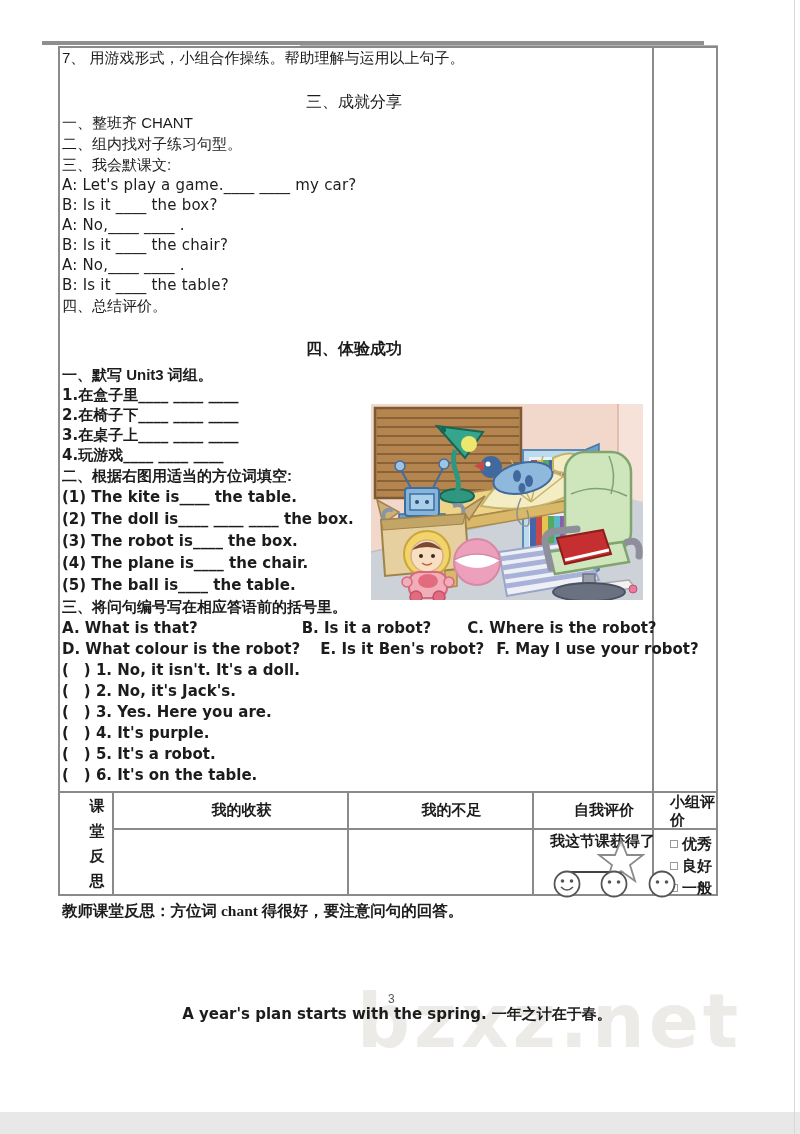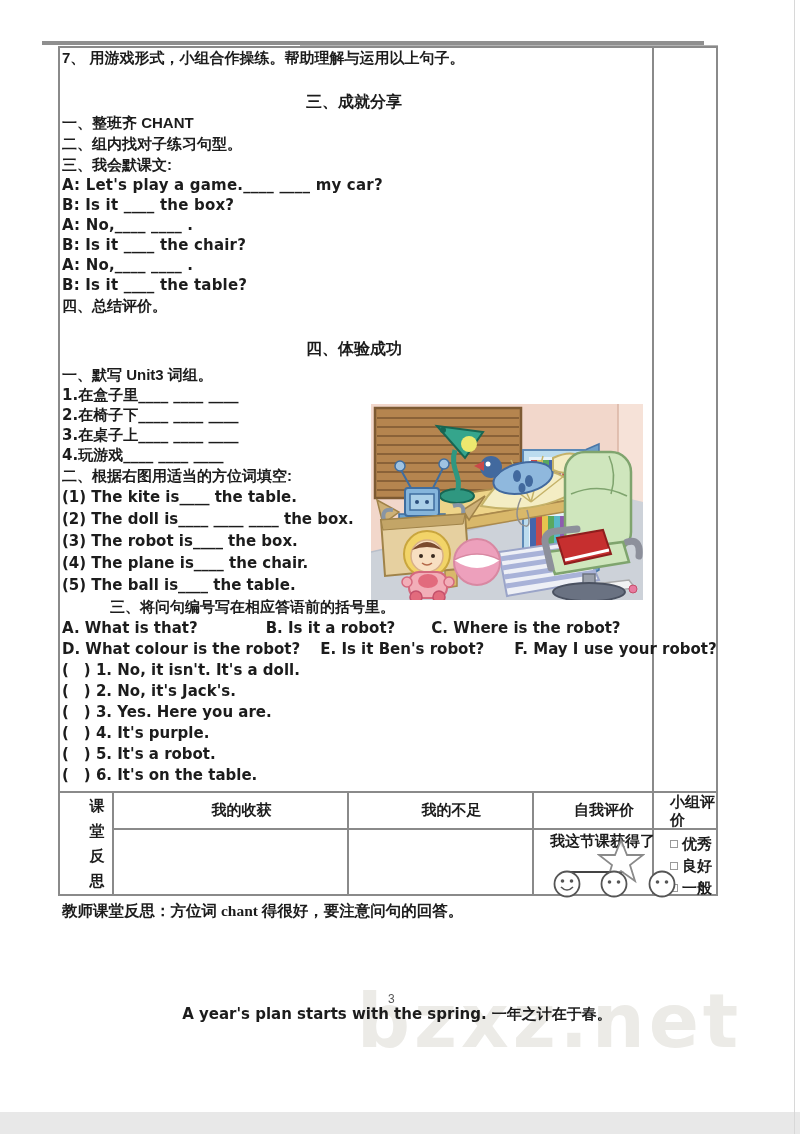"7、 用游戏形式，小组合作操练。帮助理解与运用以上句子。" .content { font-weight: 700 -> 400 }
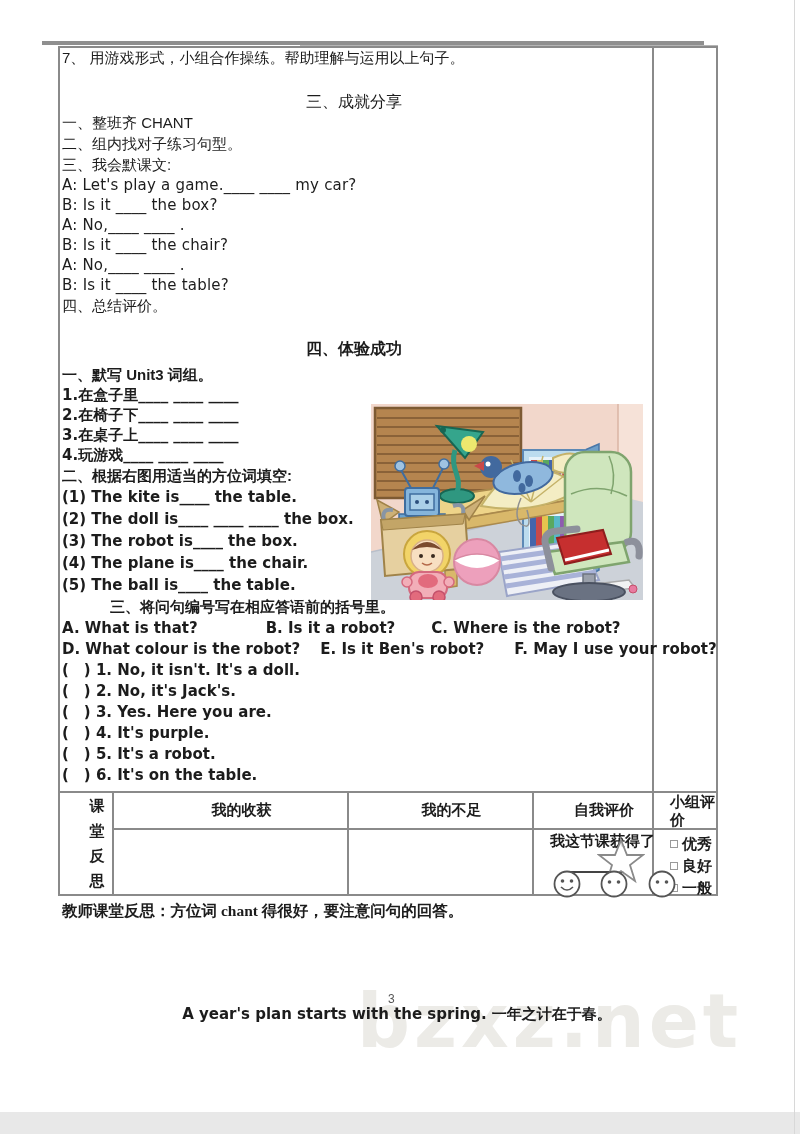"三、将问句编号写在相应答语前的括号里。" .t3t { margin-left: 48px -> none }
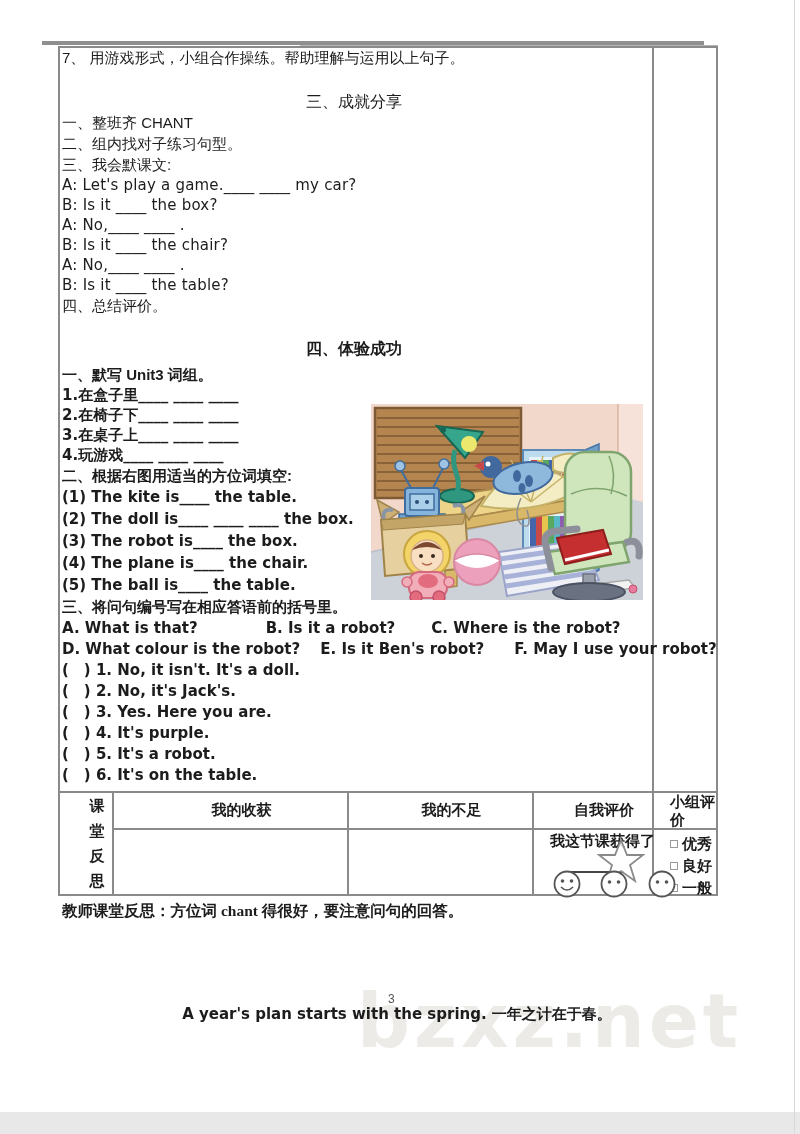"A. What is that?" .q1 span:nth-child(1) { margin-right: 68px -> 104px }
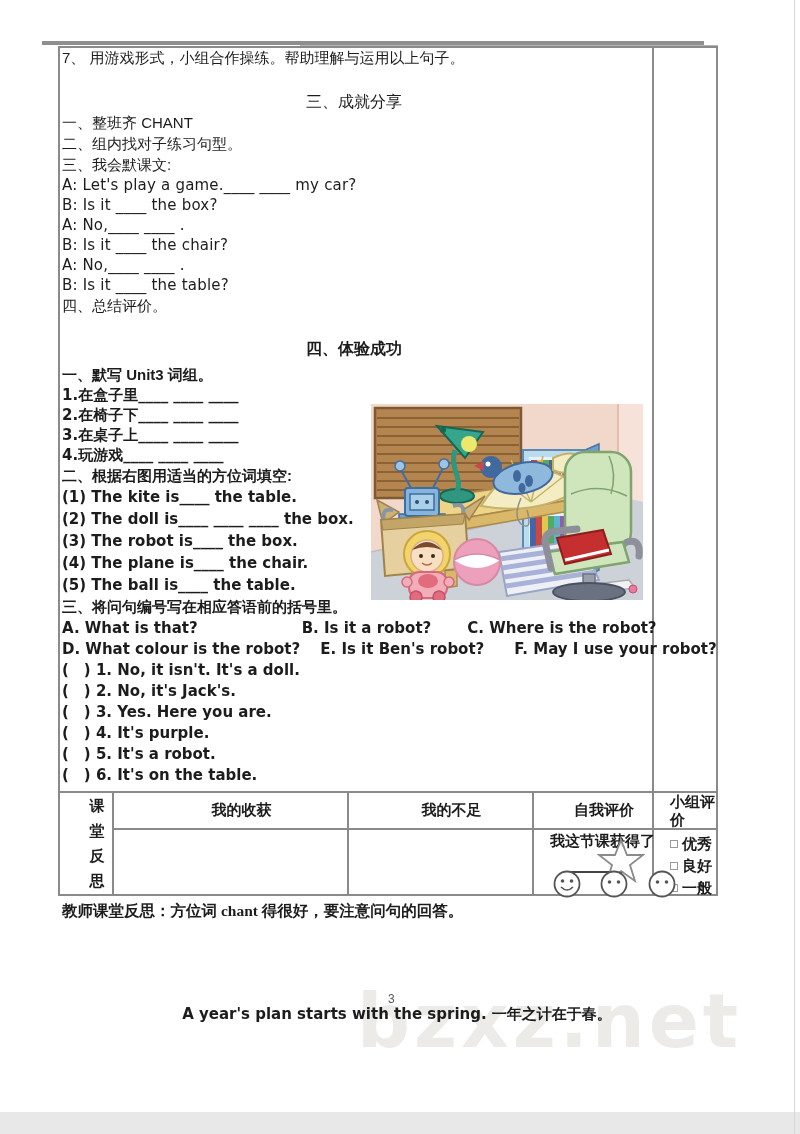"E. Is it Ben's robot?" .q2 span:nth-child(2) { margin-right: 30px -> 12px }
